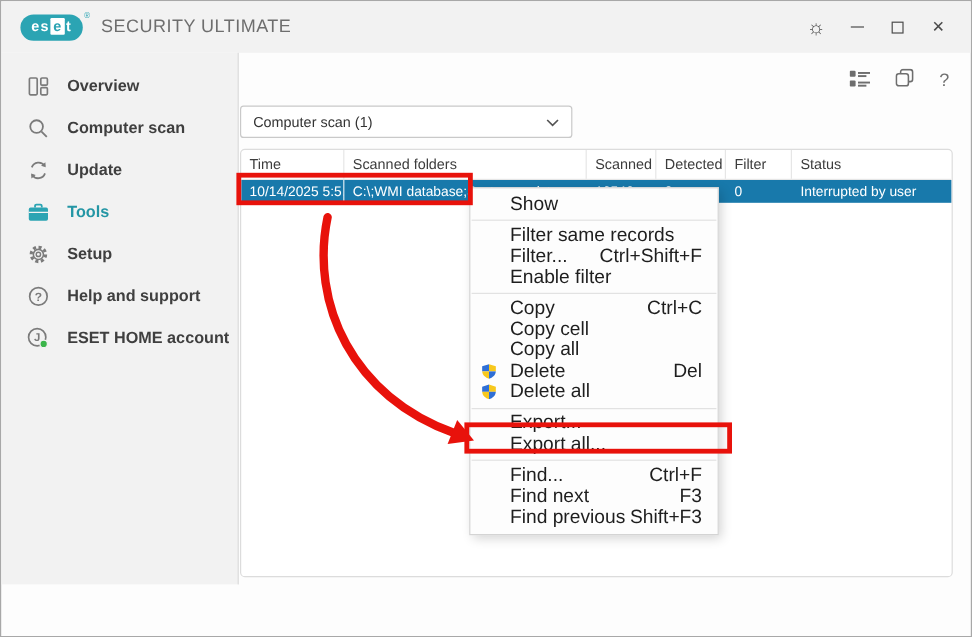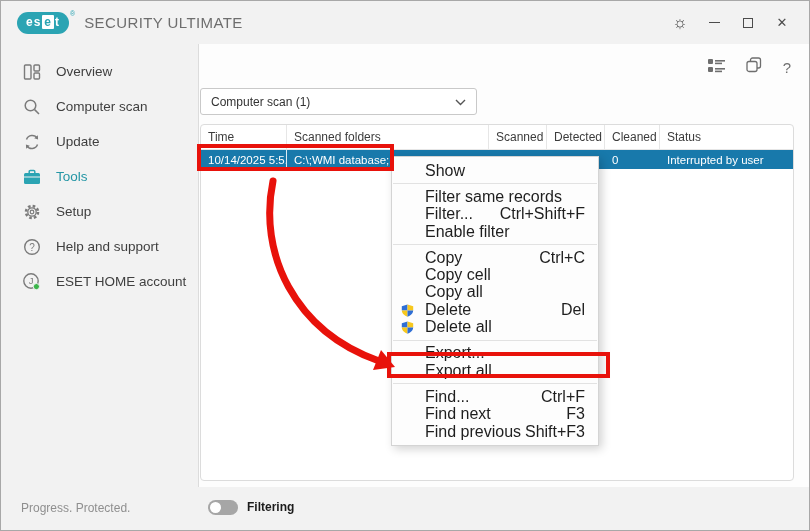"Overview" .sidebar { font-weight: none -> bold }
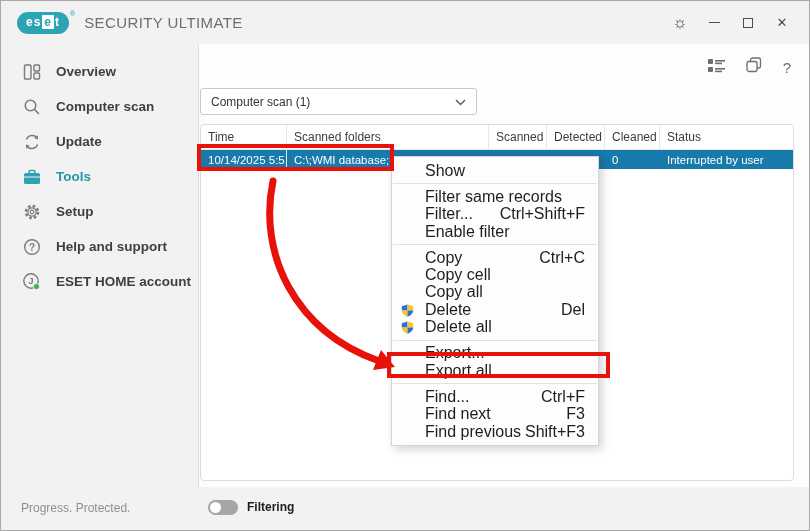"Cleaned" div.hc { text: Cleaned -> Filter }
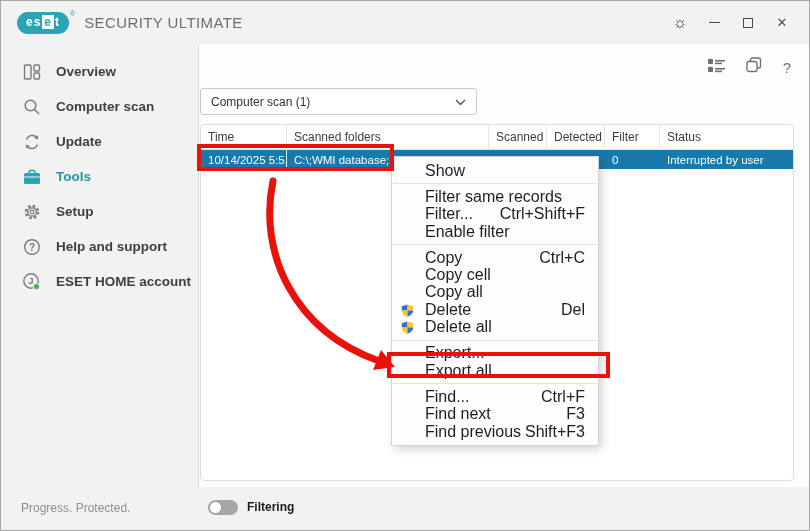"Progress. Protected." div.bottombar { html: <div> <span>Progress. Protected.</span> <div> <div></div> </div> <span>Filtering</span> </div> -> none }
